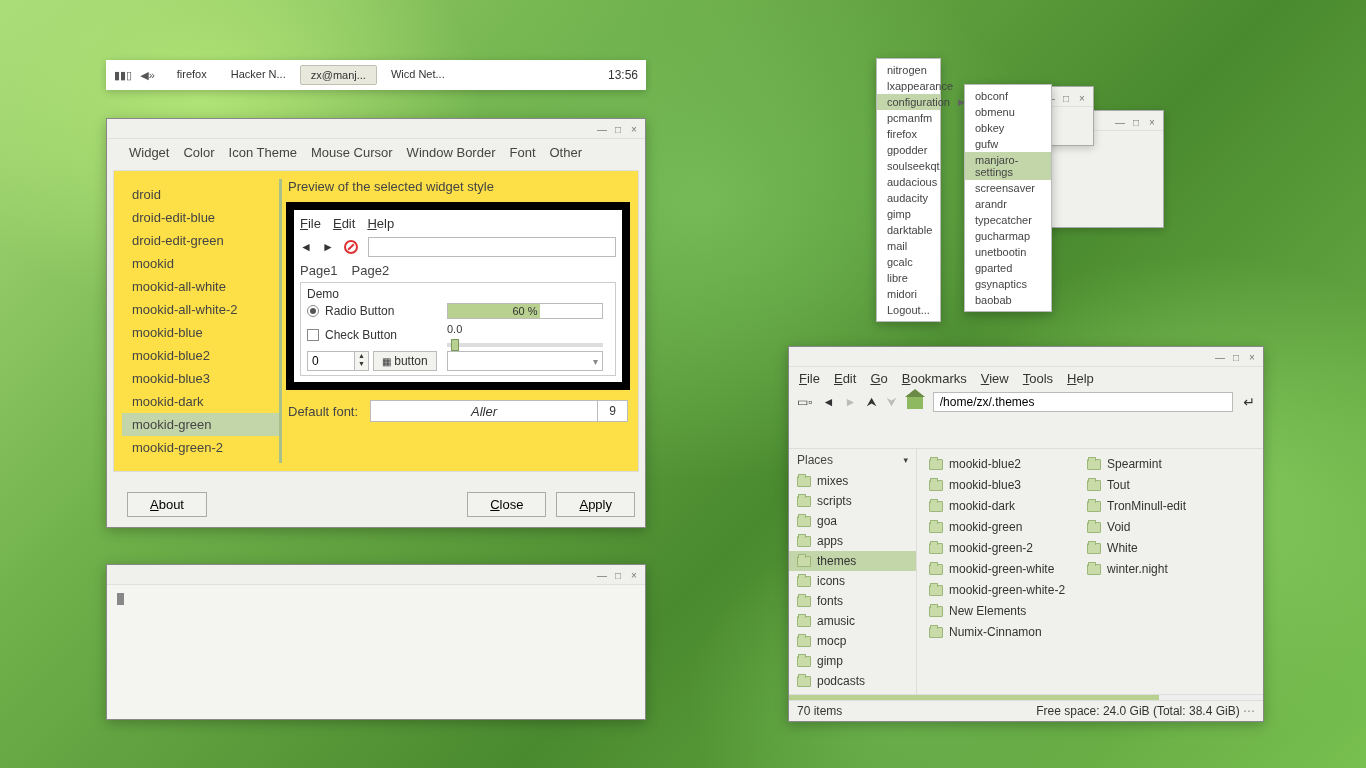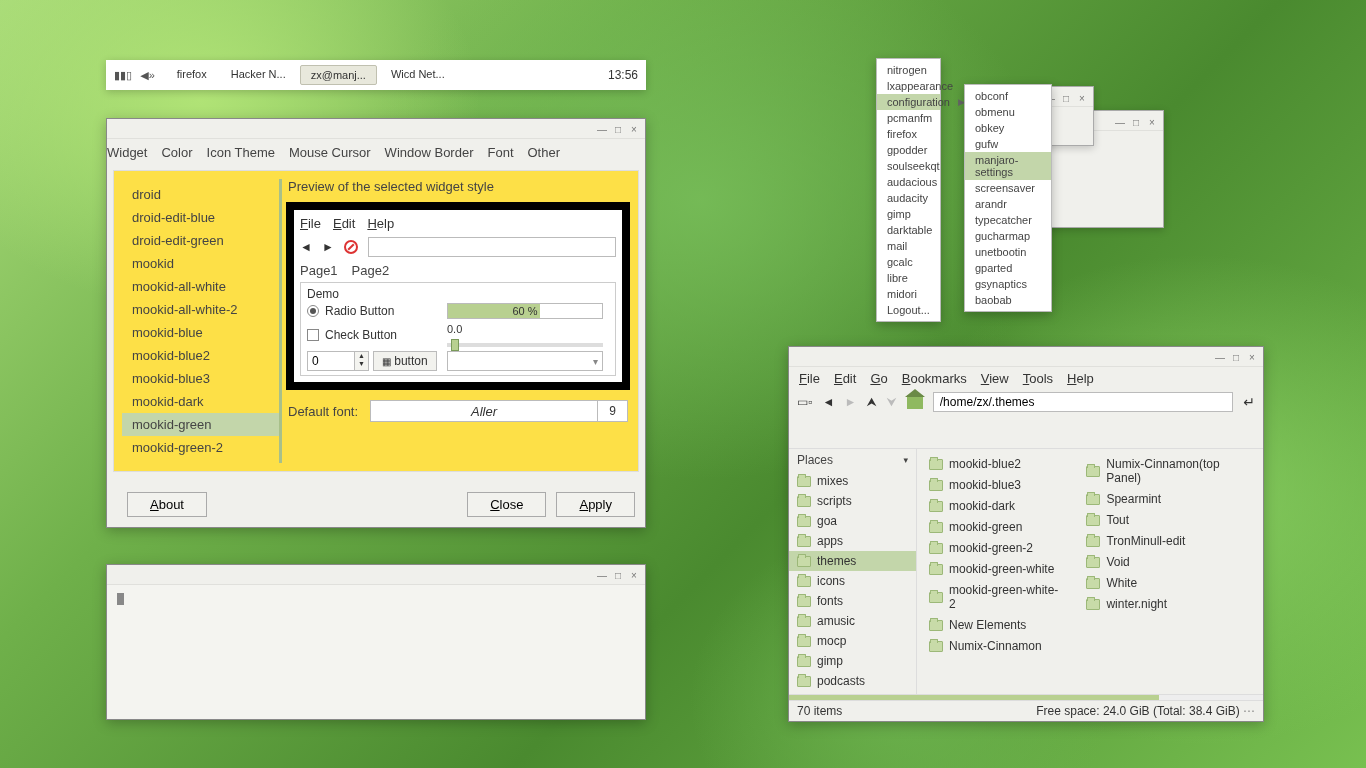"Widget" .lx .tabs { padding: 6px 0 4px -> 6px 22px 4px }
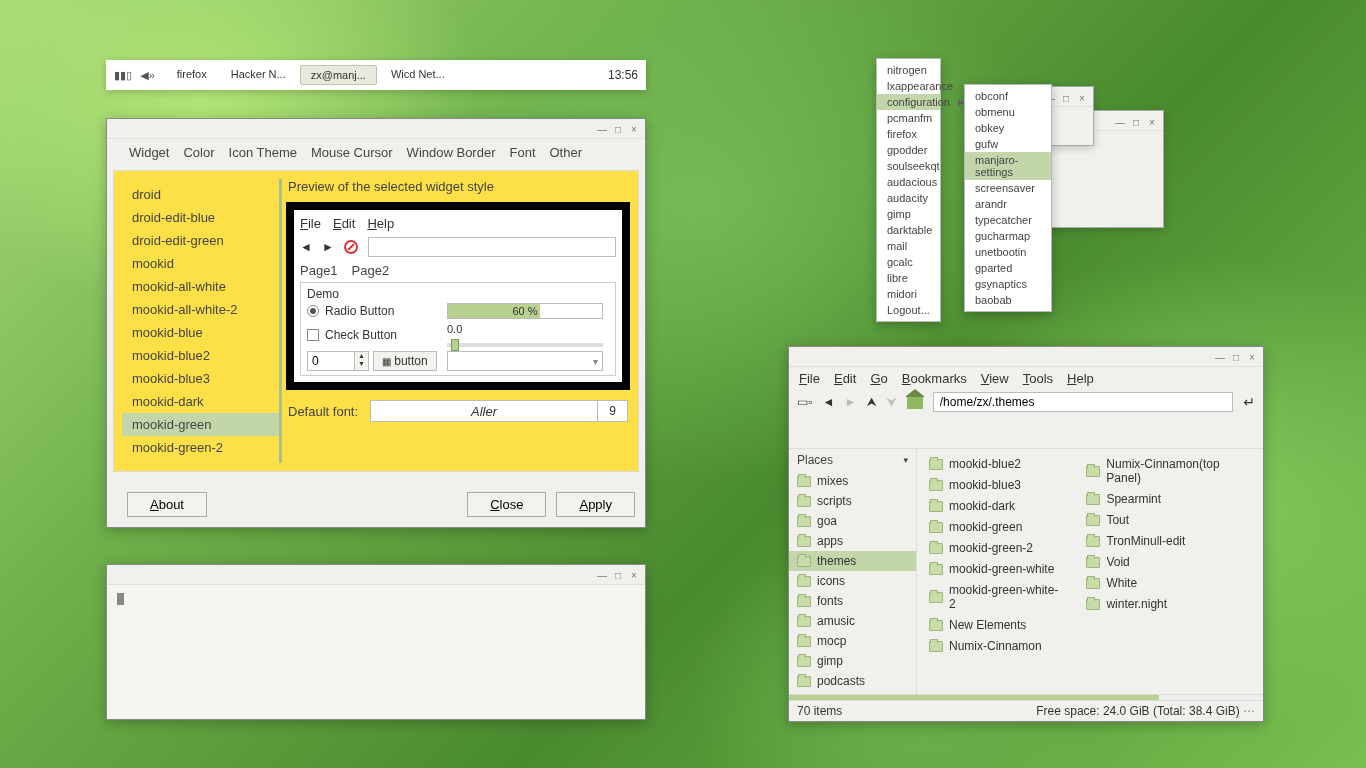"Numix-Cinnamon(top Panel)" div.fi { html: <div> <span></span> <span>Numix-Cinnamon(top Panel)</span> </div> -> none }
